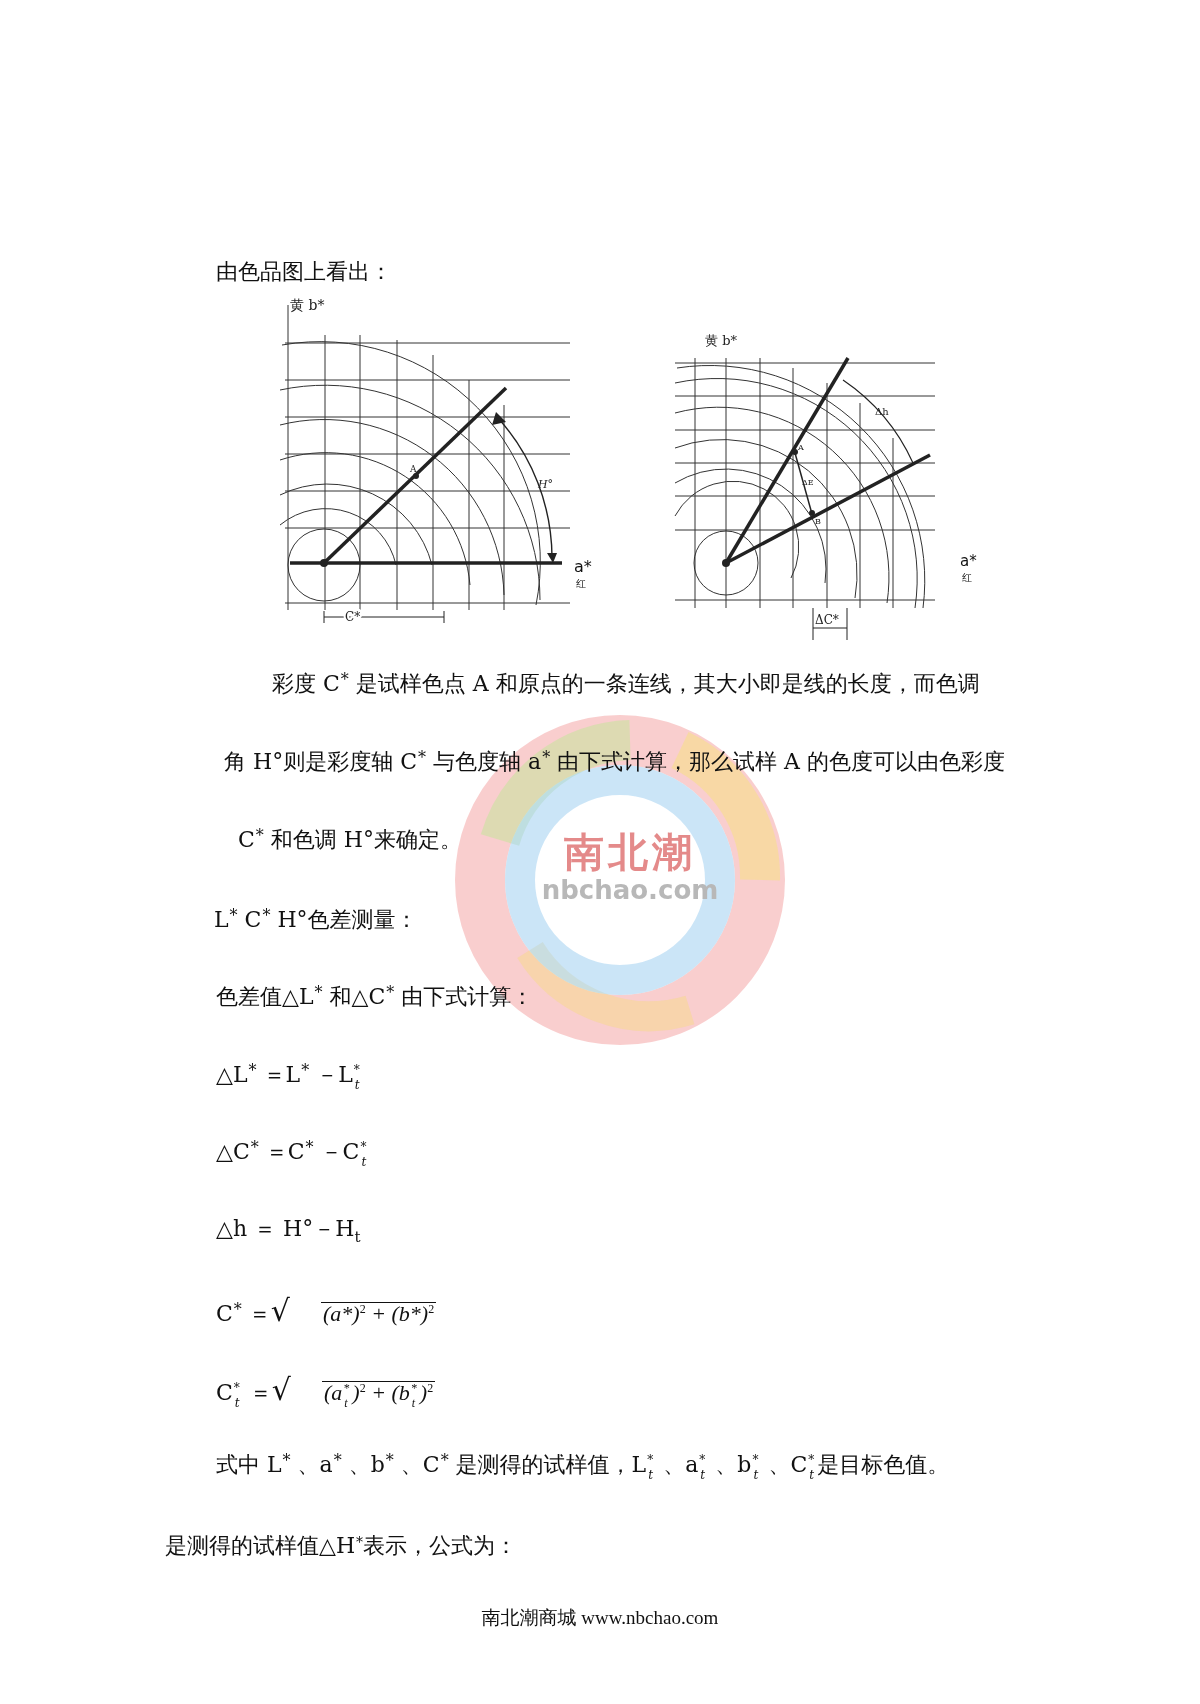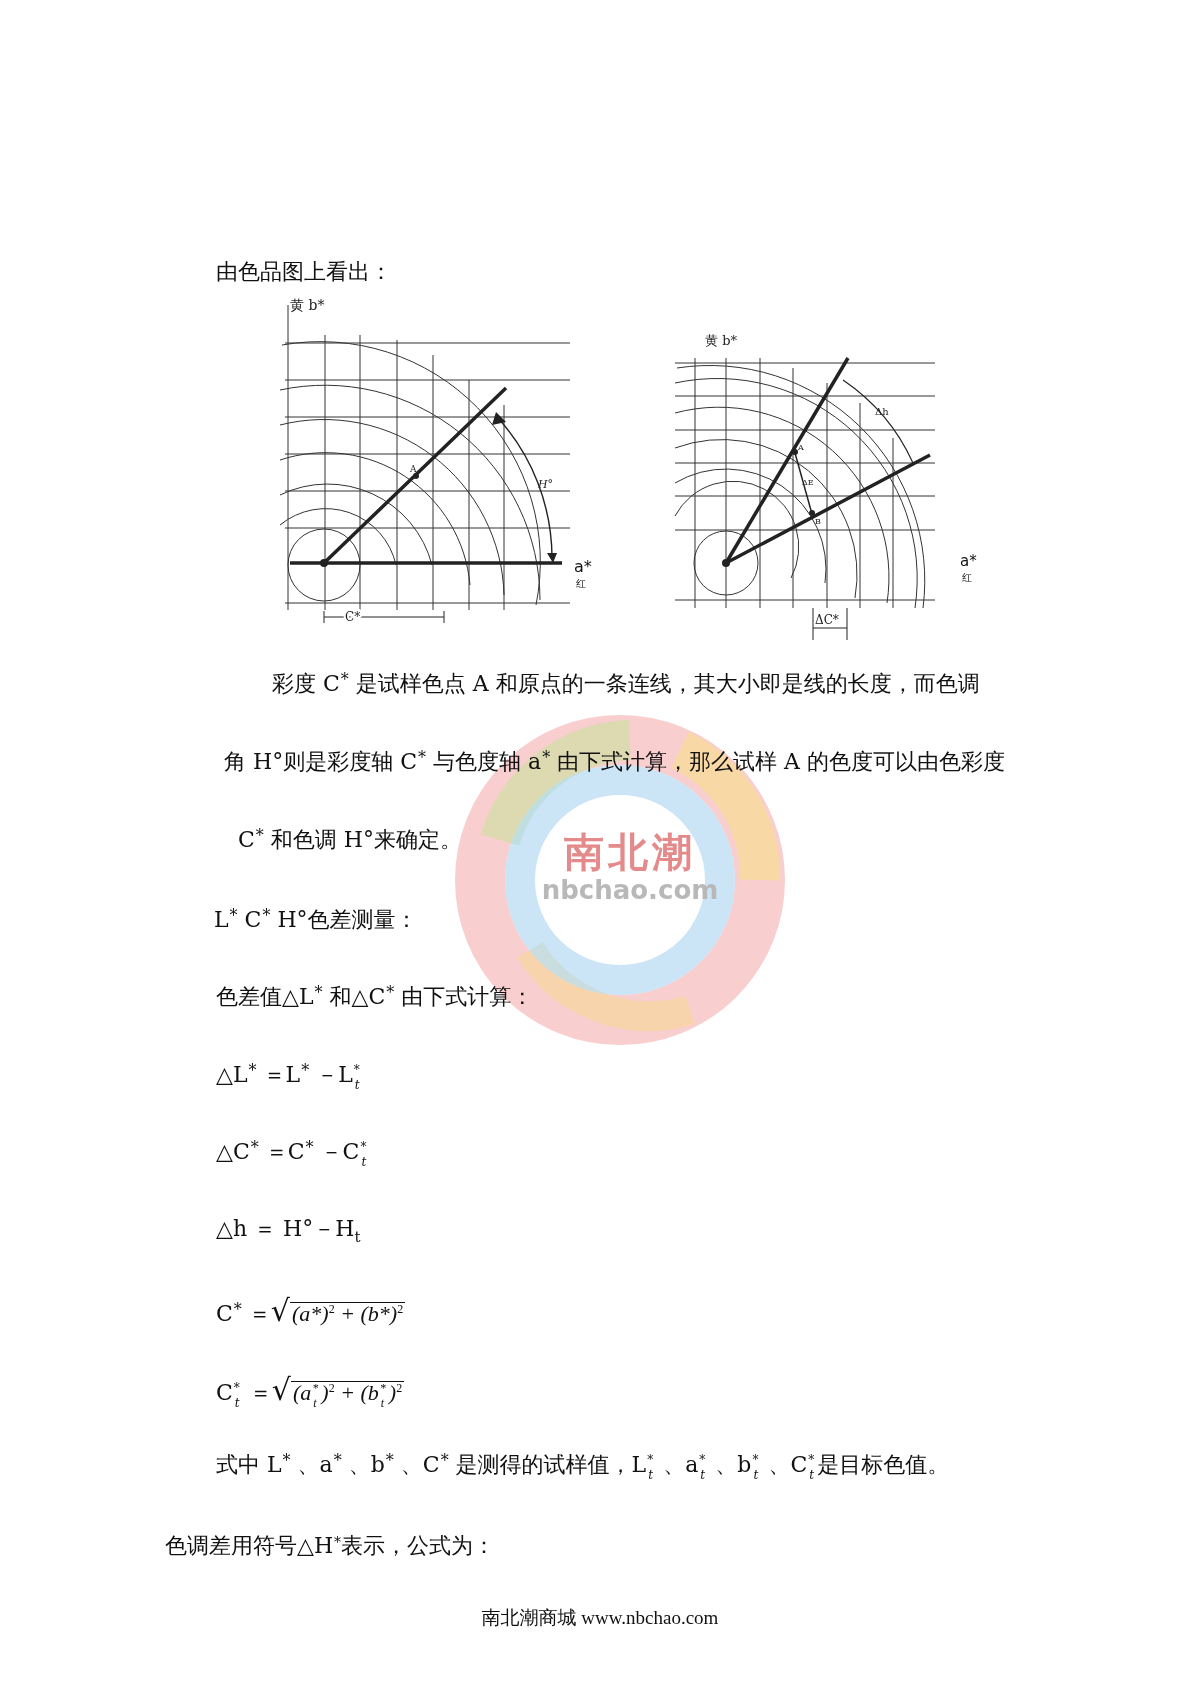"(a*)2 + (b*)2" .sqrt { margin-left: none -> 31px }
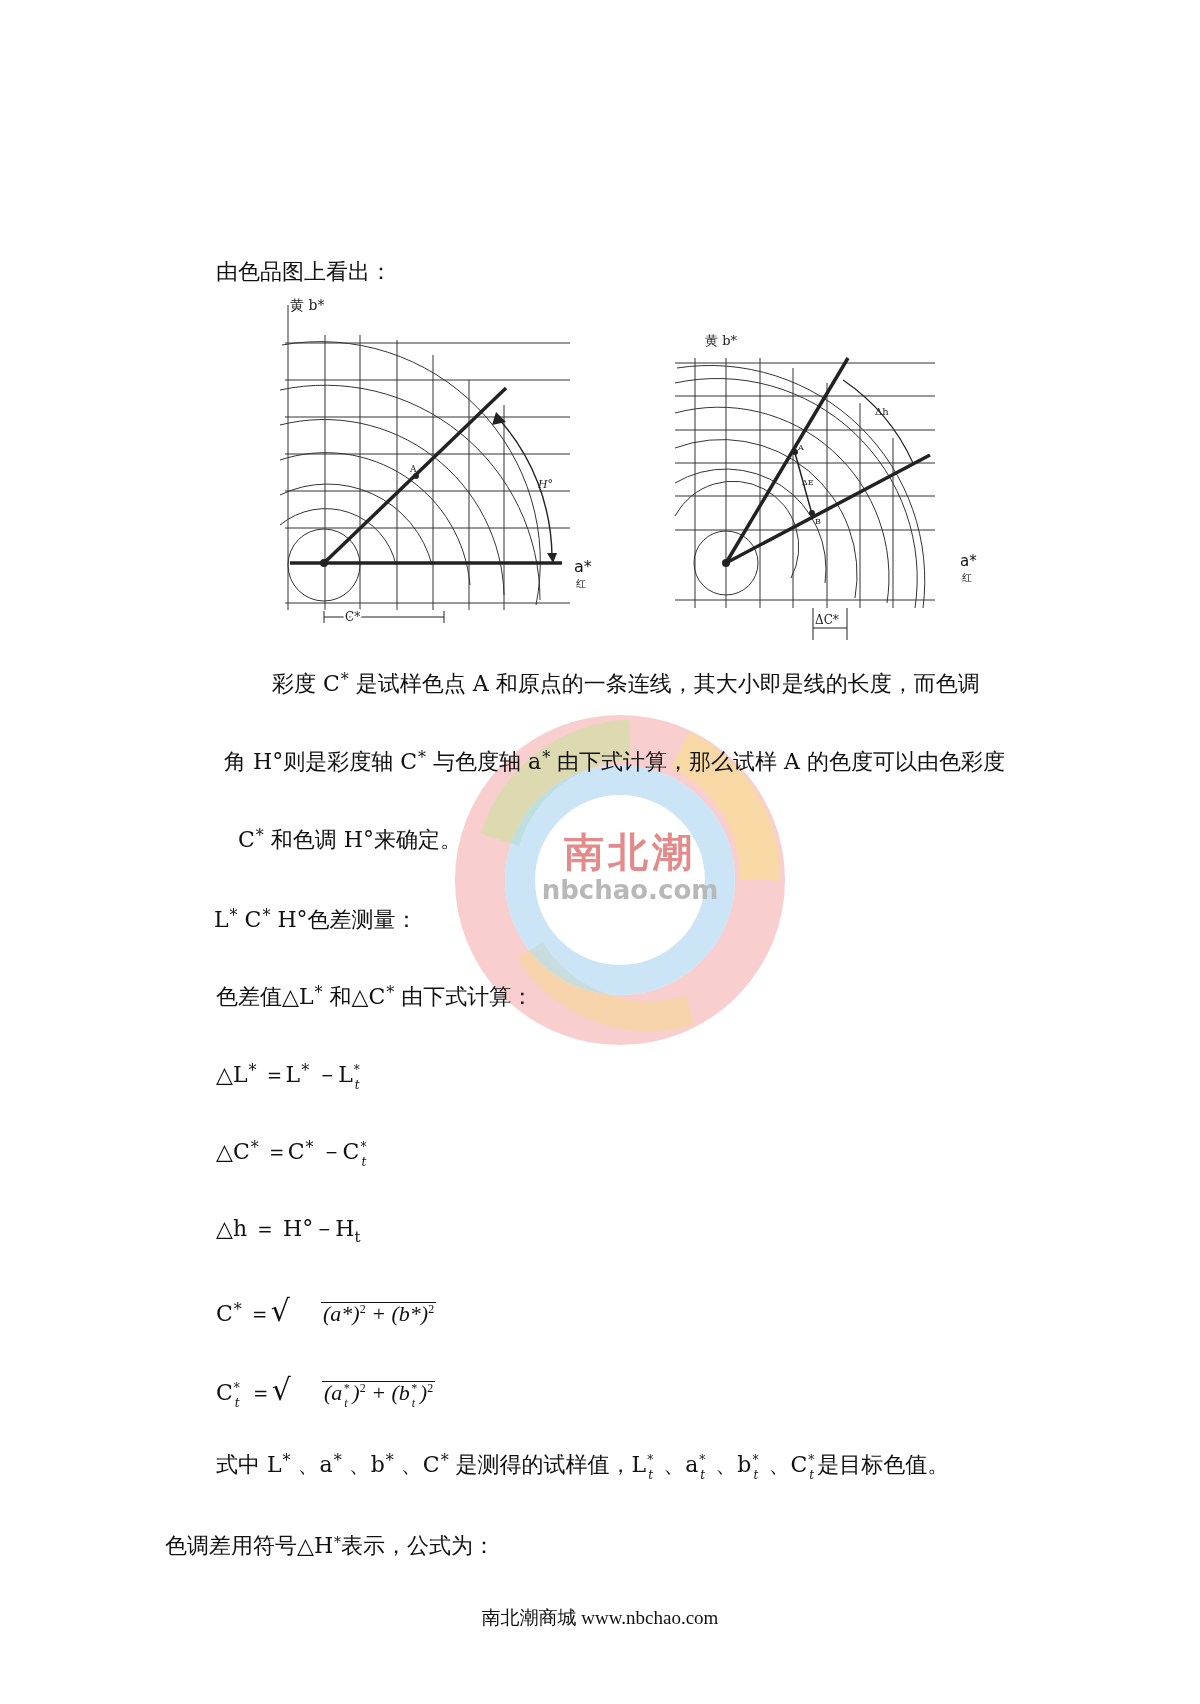"色调差用符号△H" span { text: 色调差用符号 -> 是测得的试样值 }
